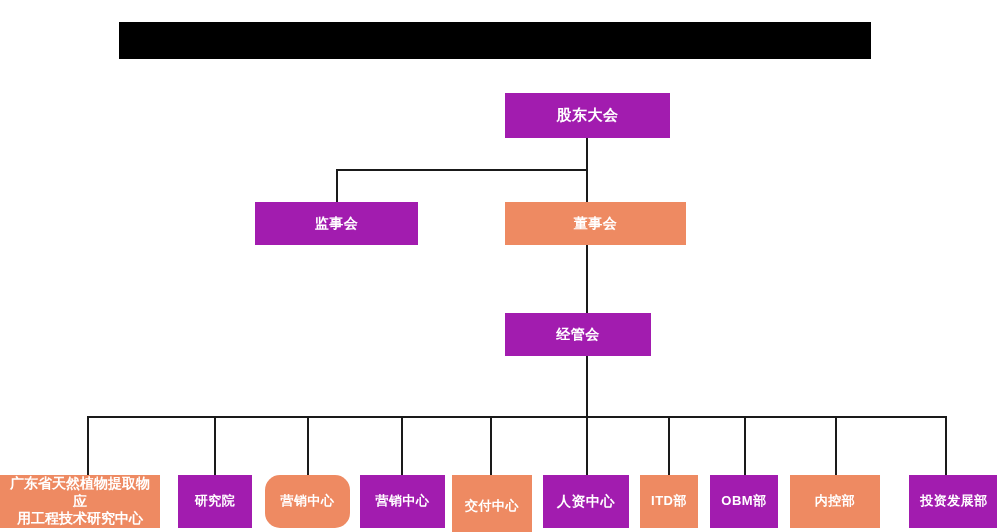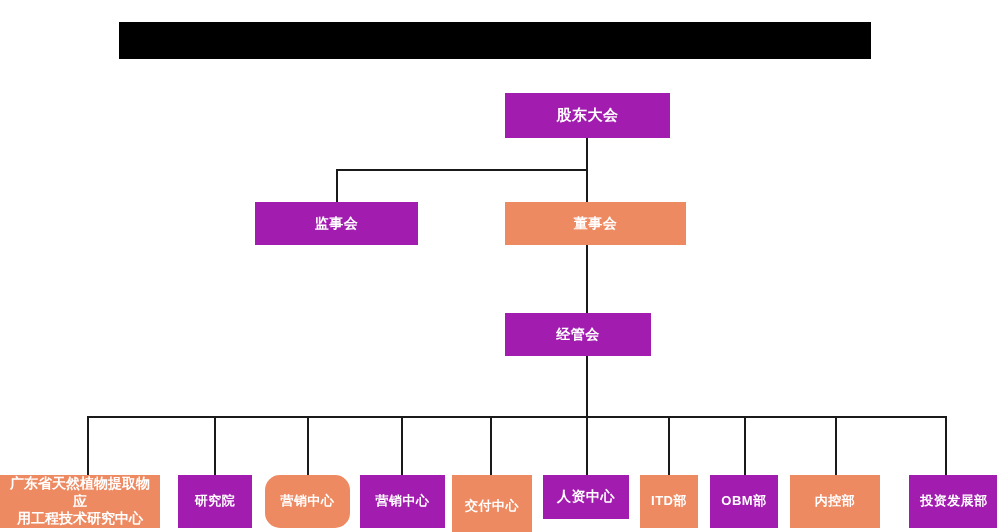"人资中心" div.node { height: 44px -> 53px }
